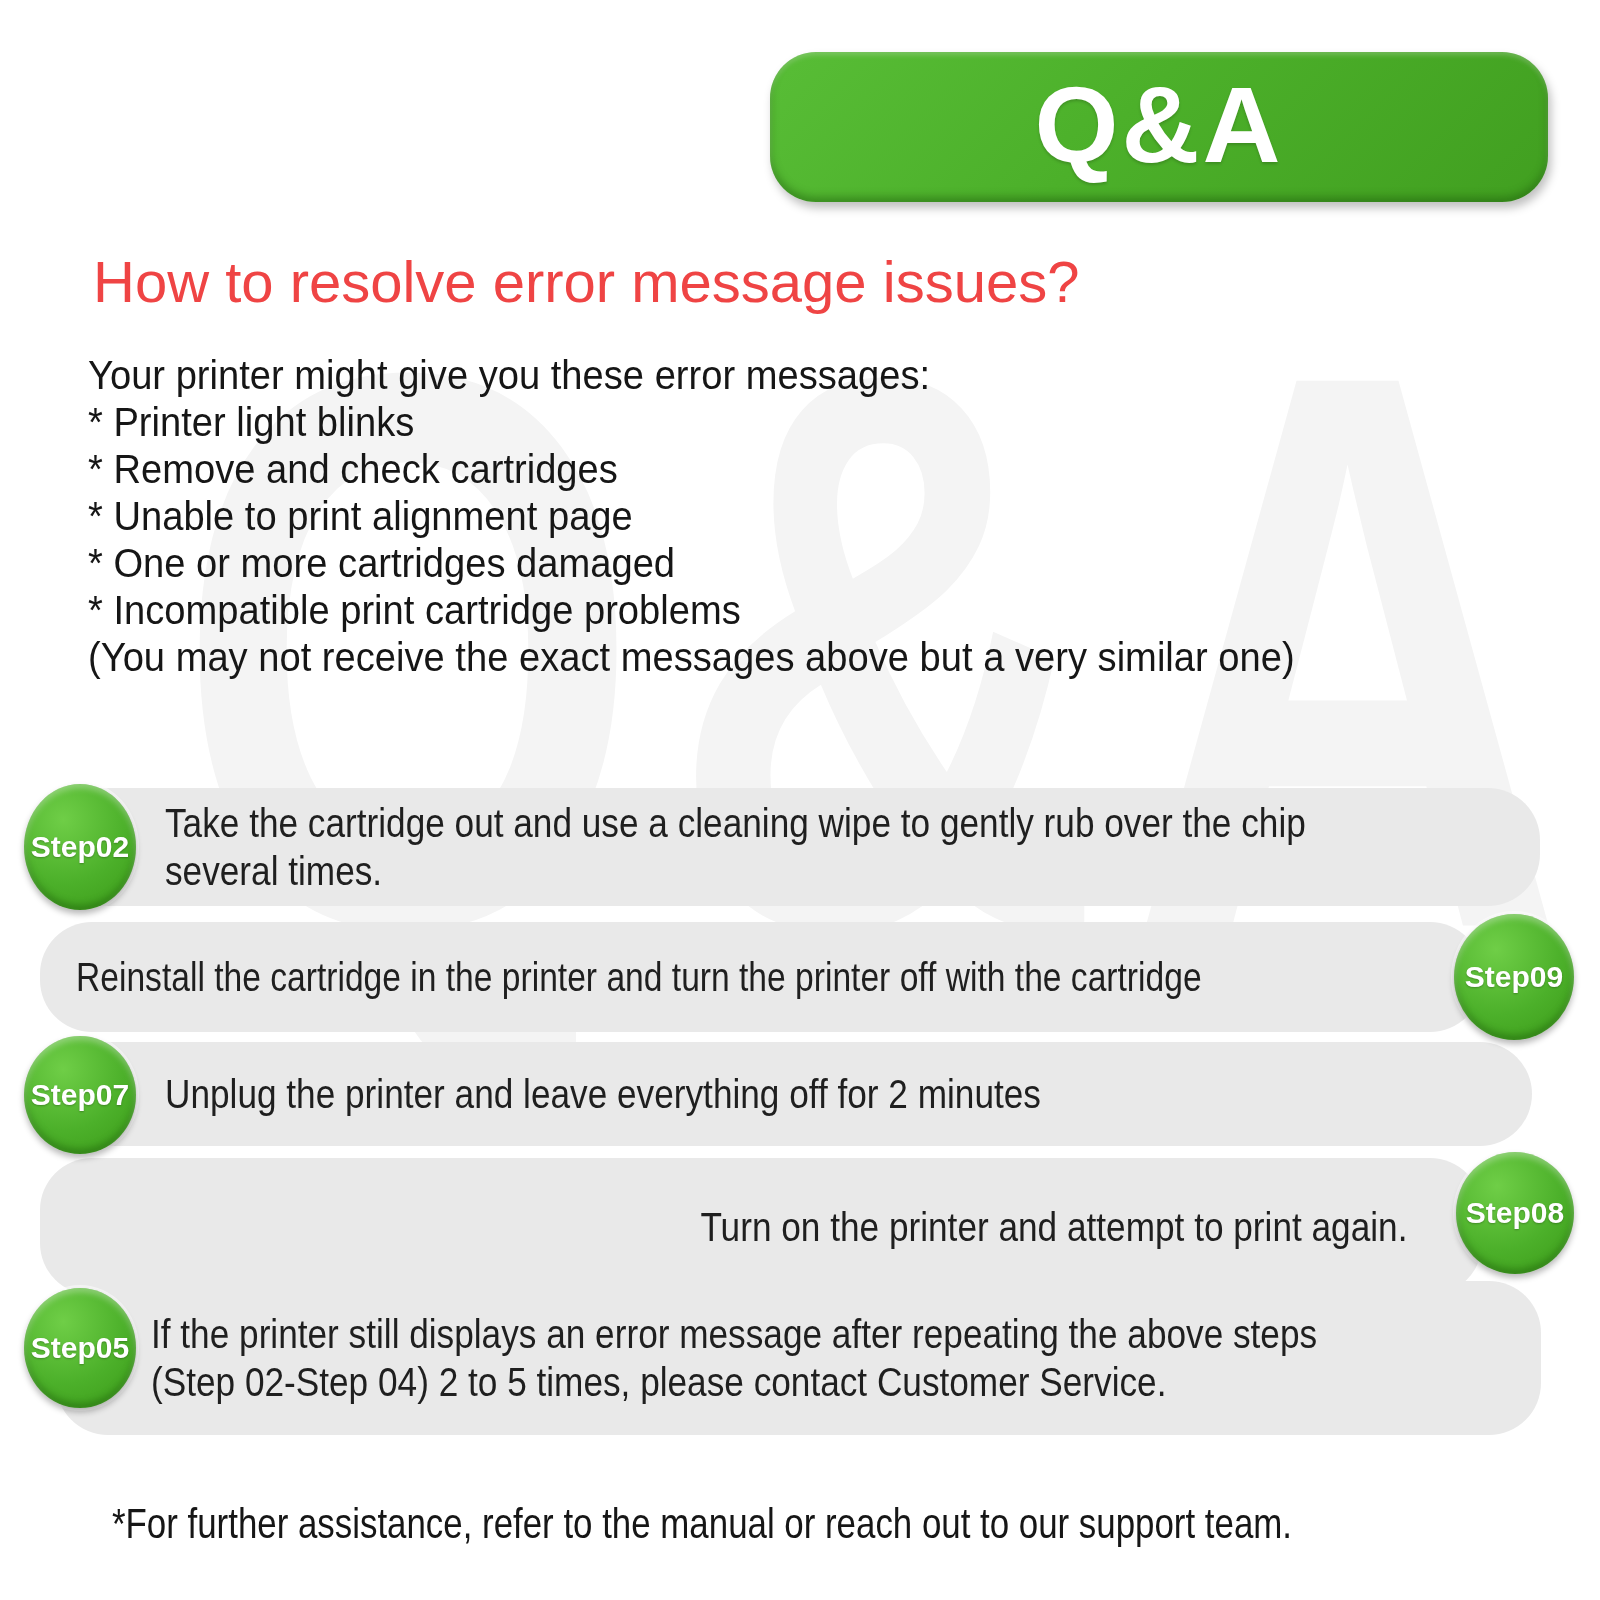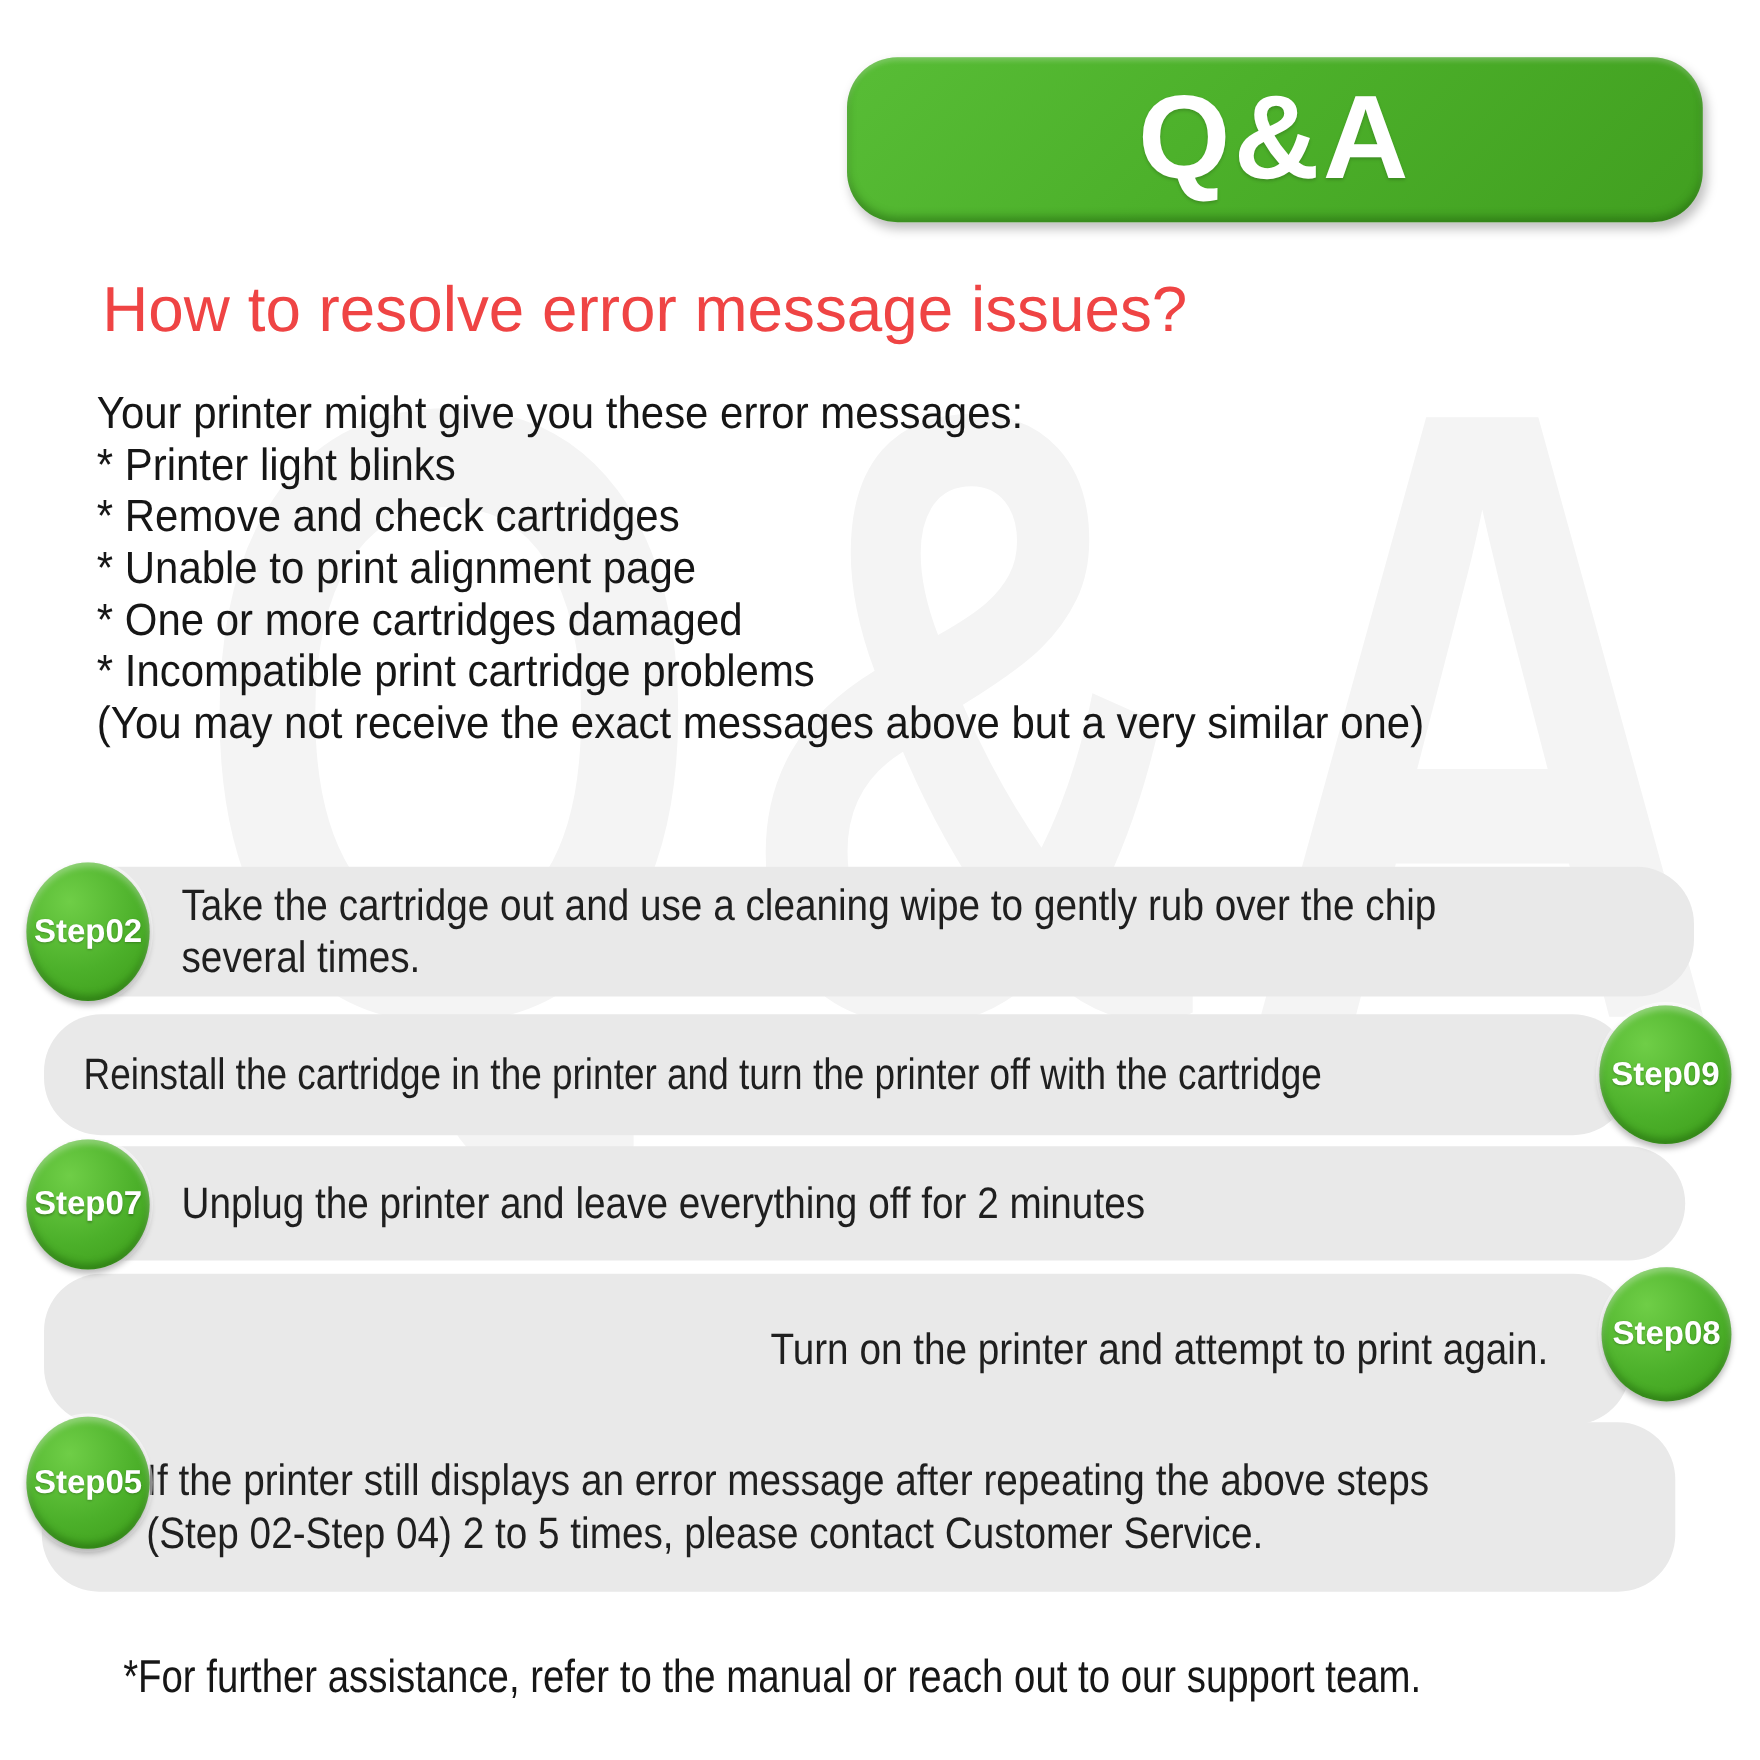"If the printer still displays" .r5 { left: 38px -> 56px; margin-top: 12px -> none }
